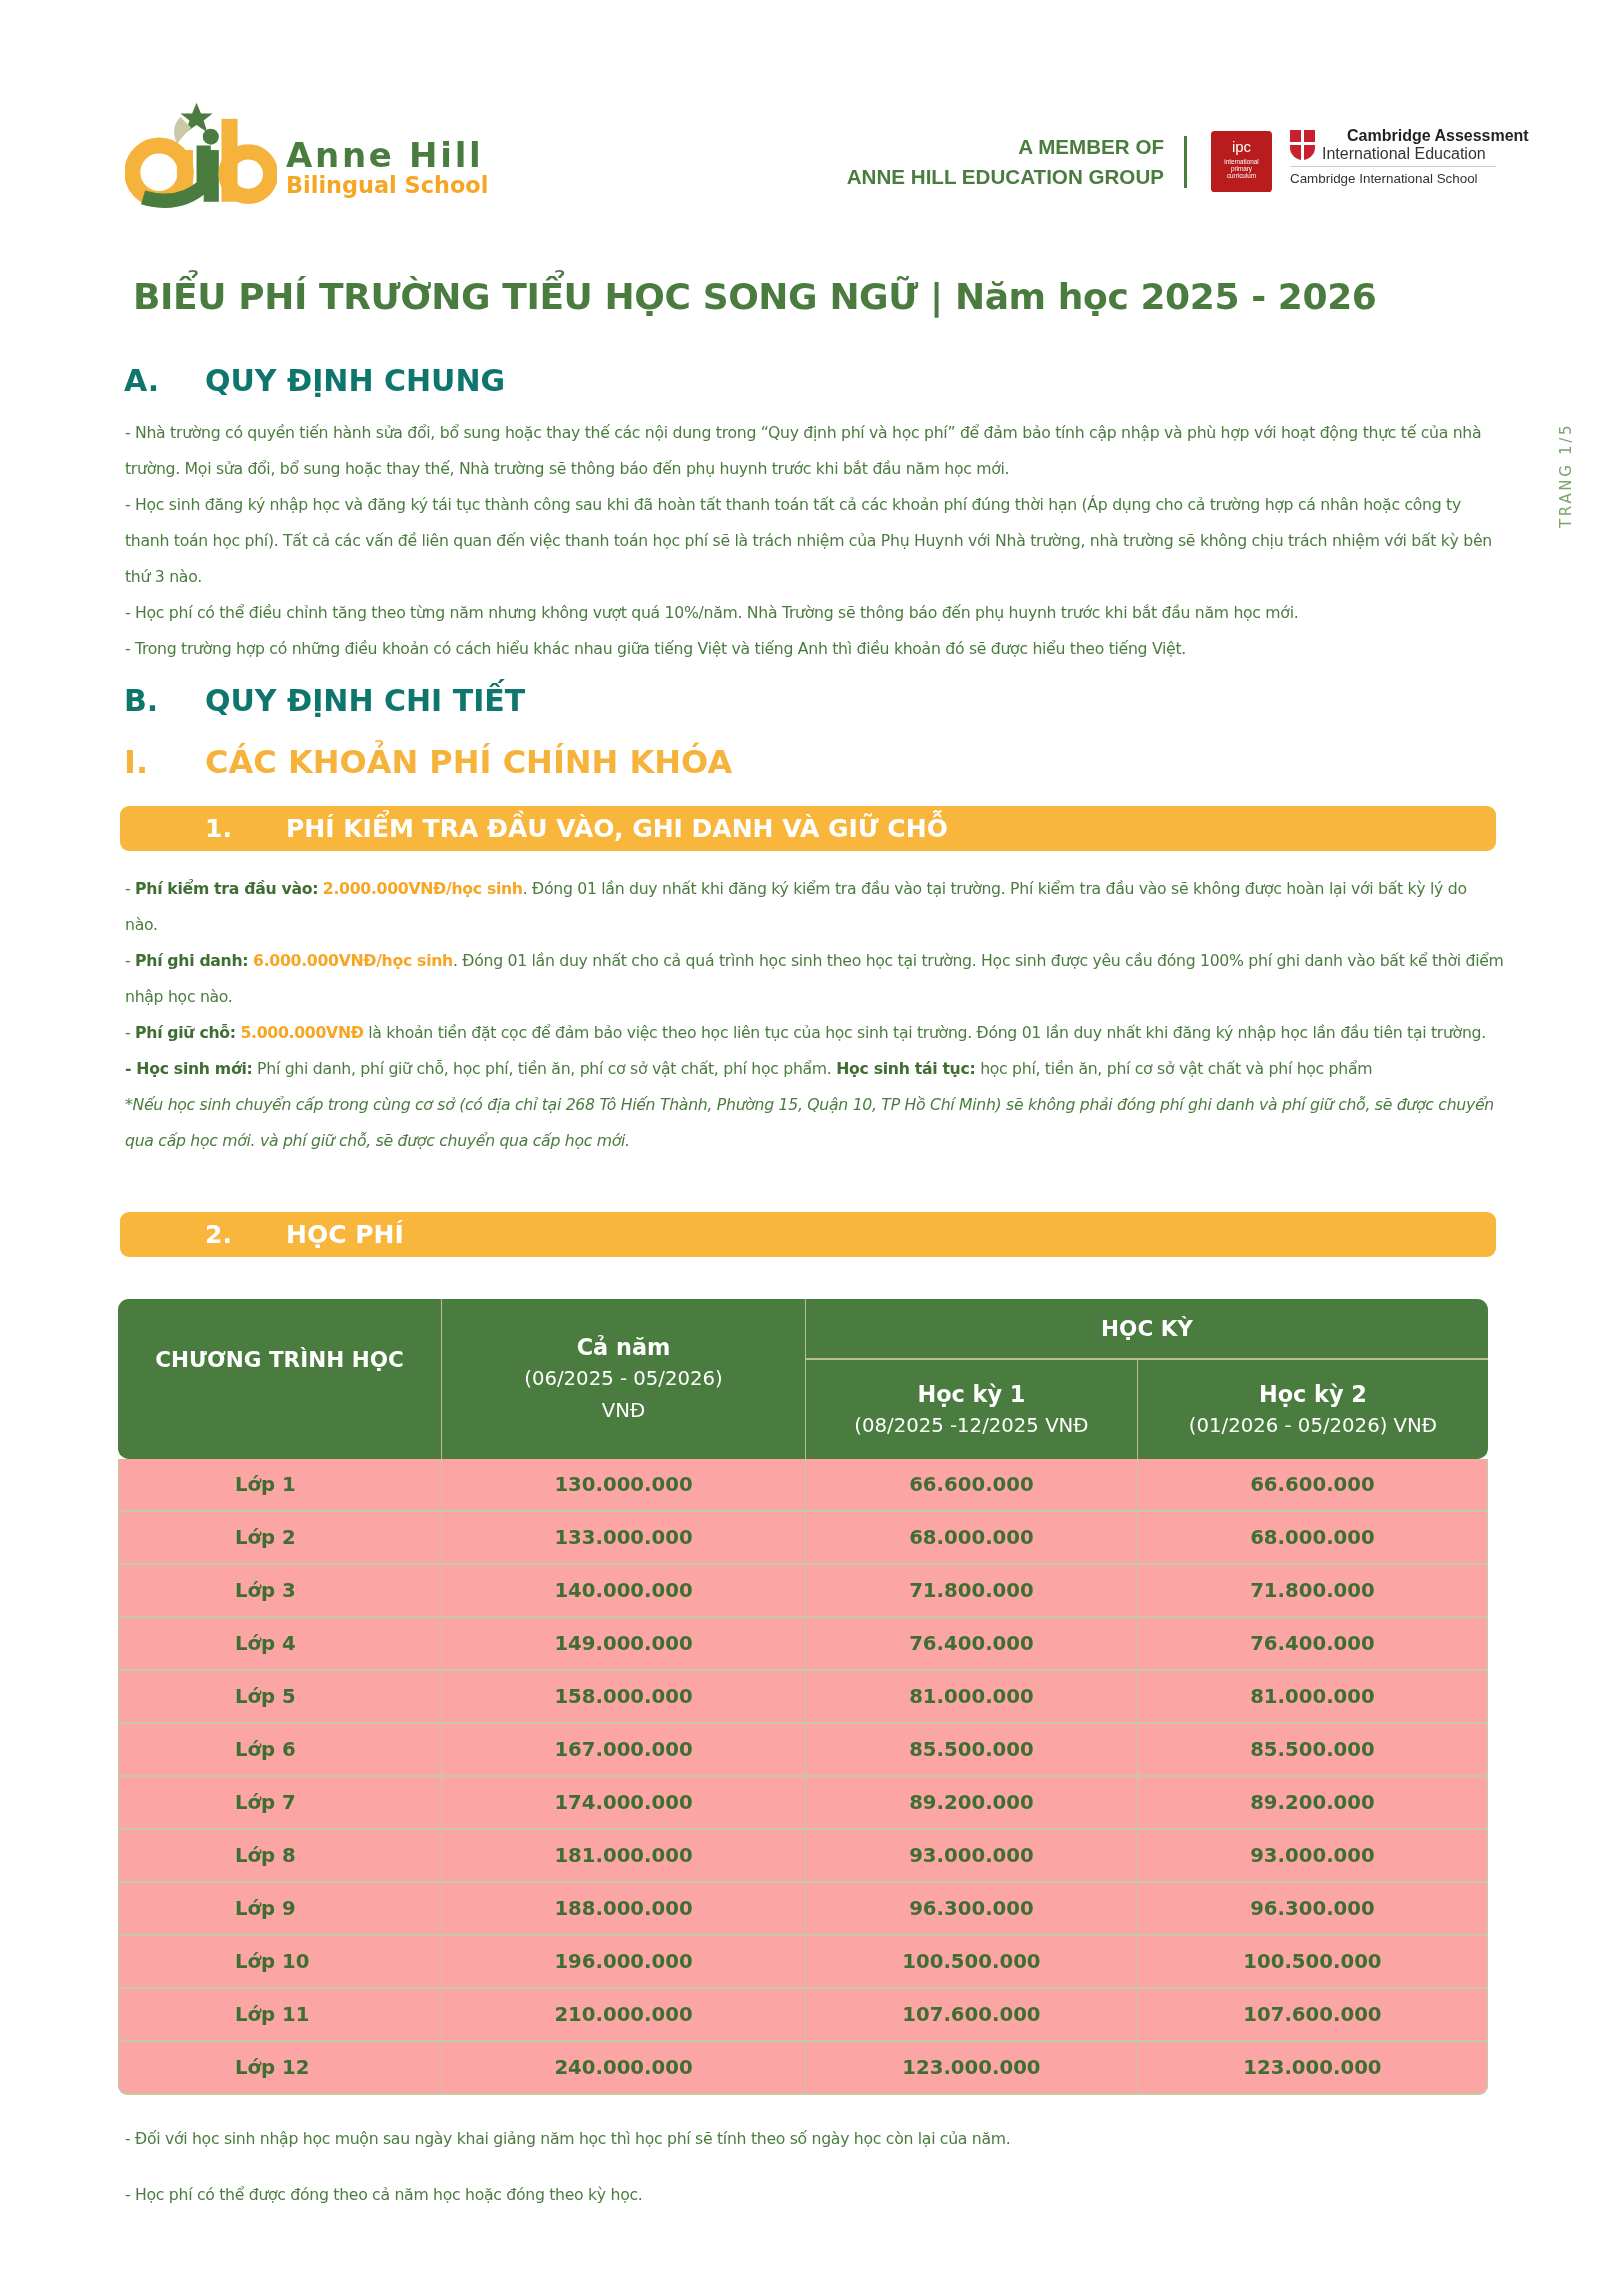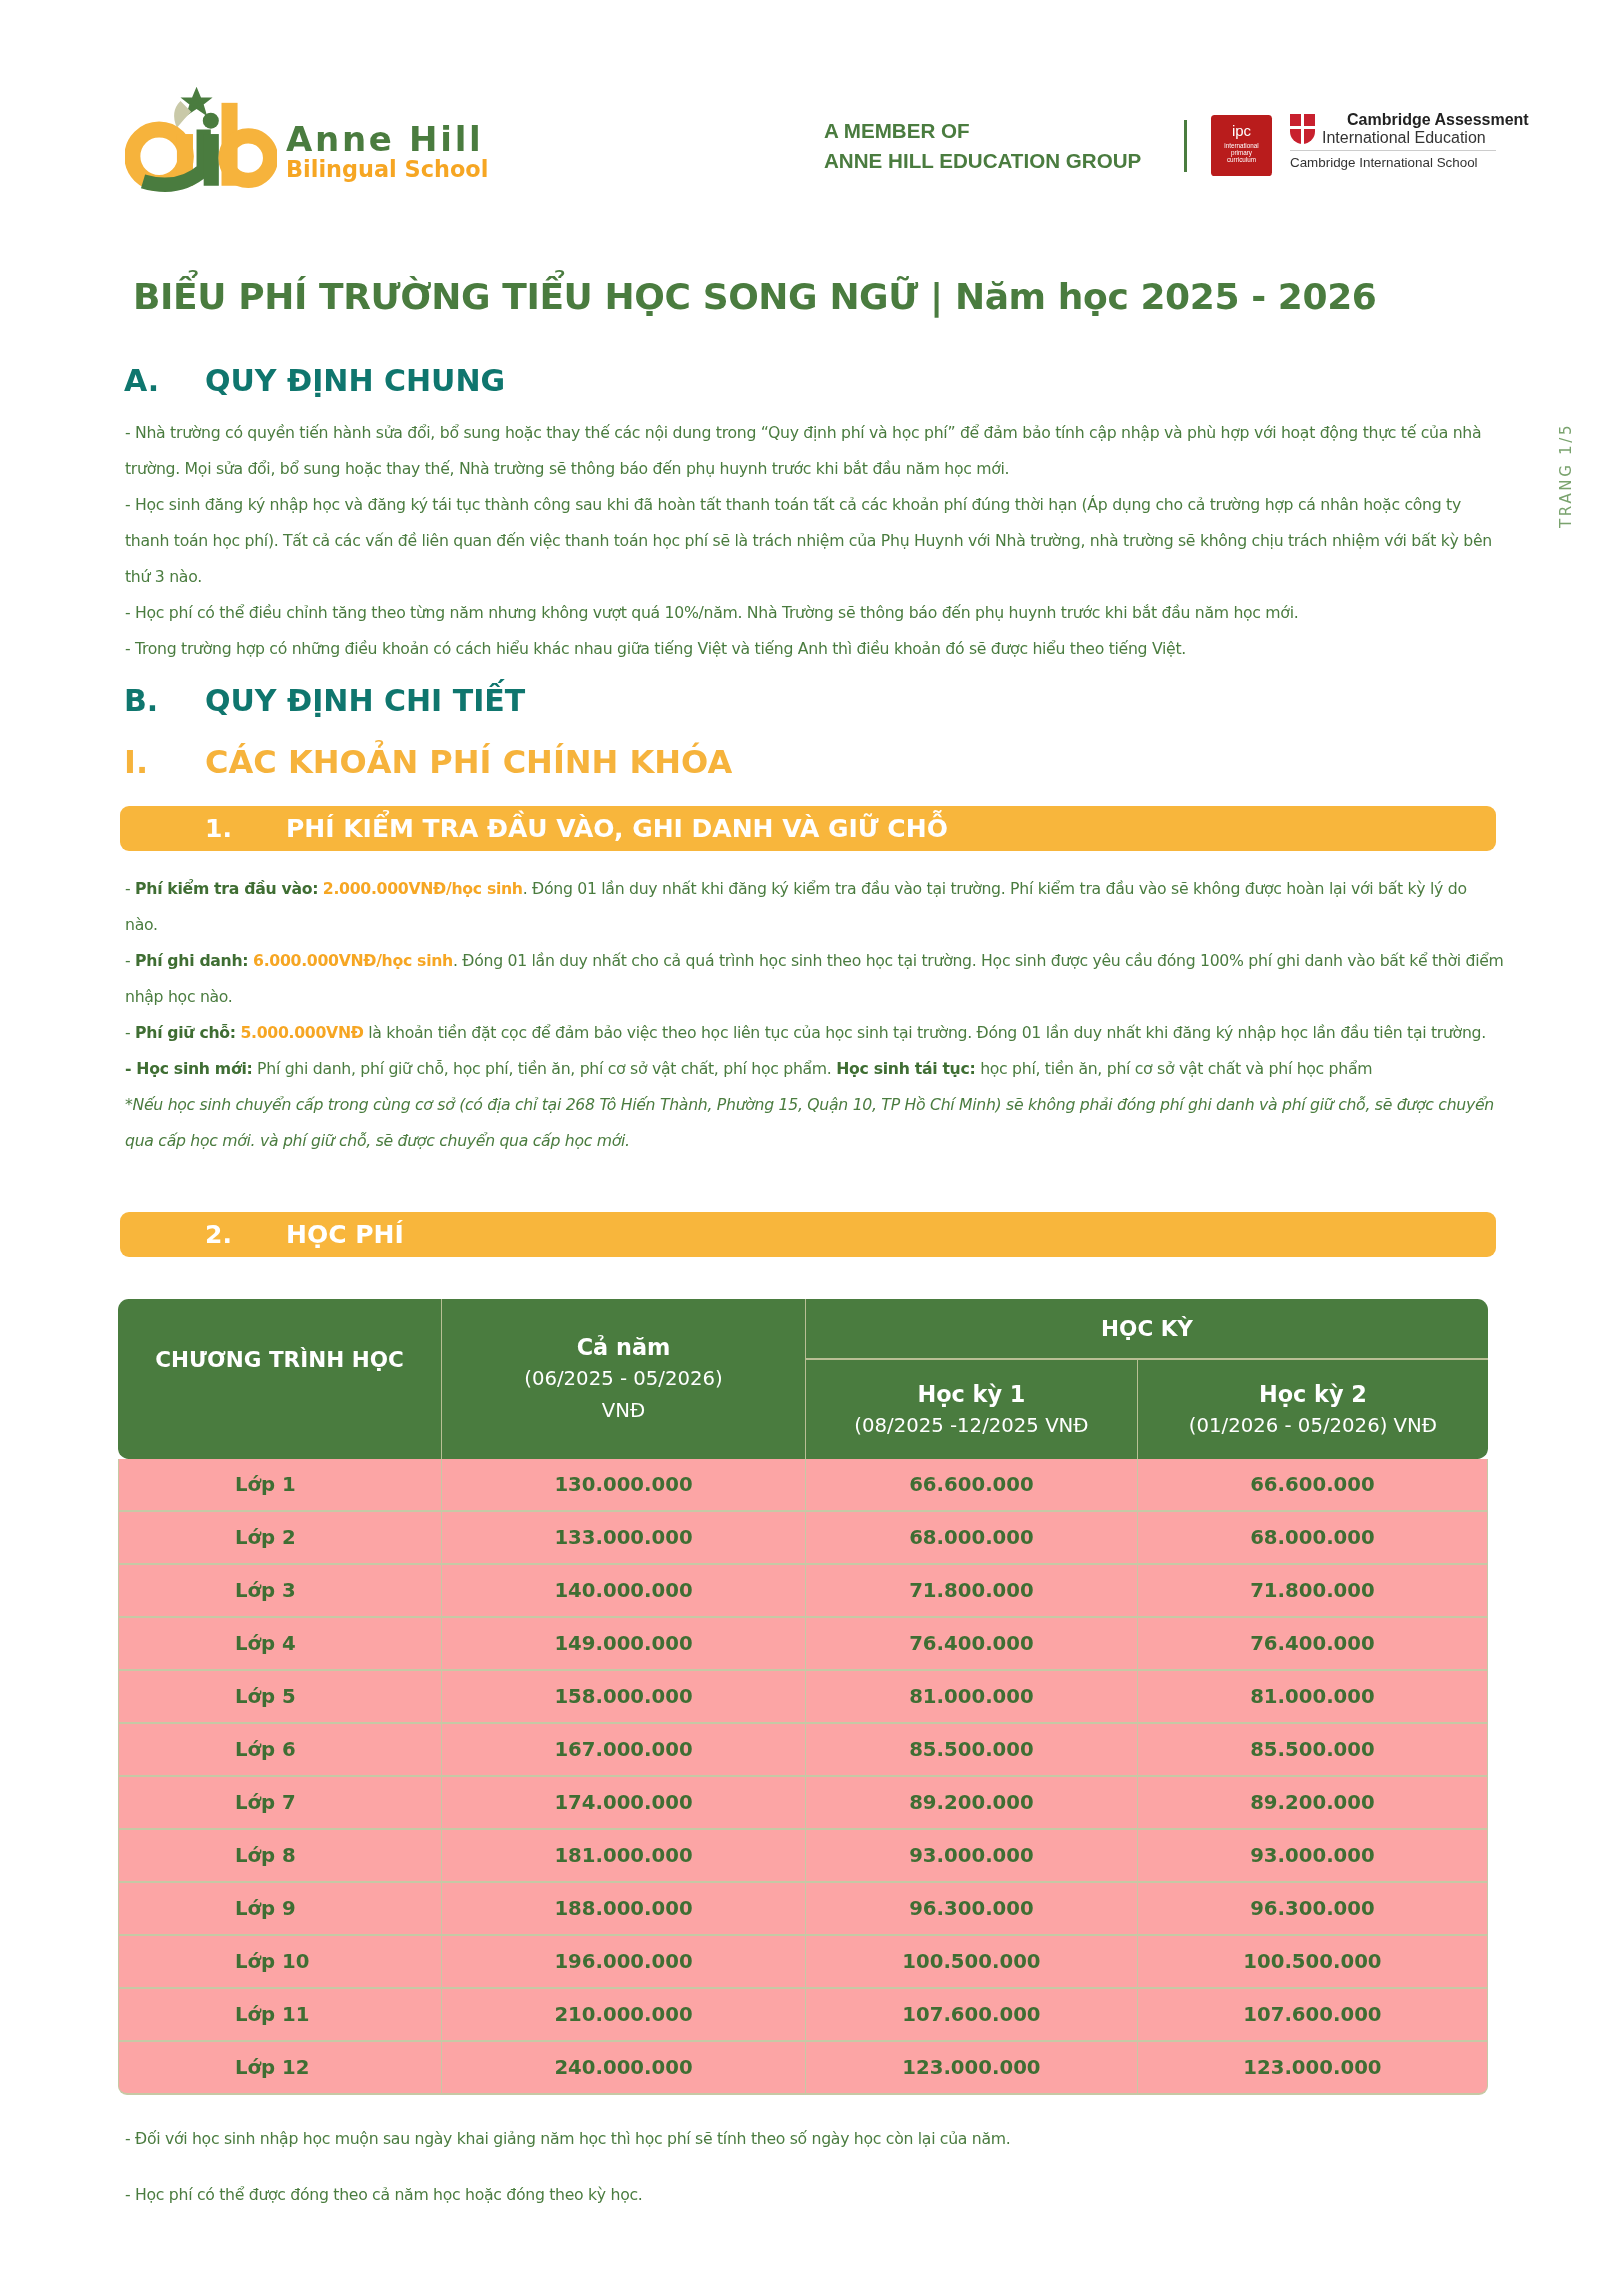"Anne Hill" .header { top: 0 -> 16px }
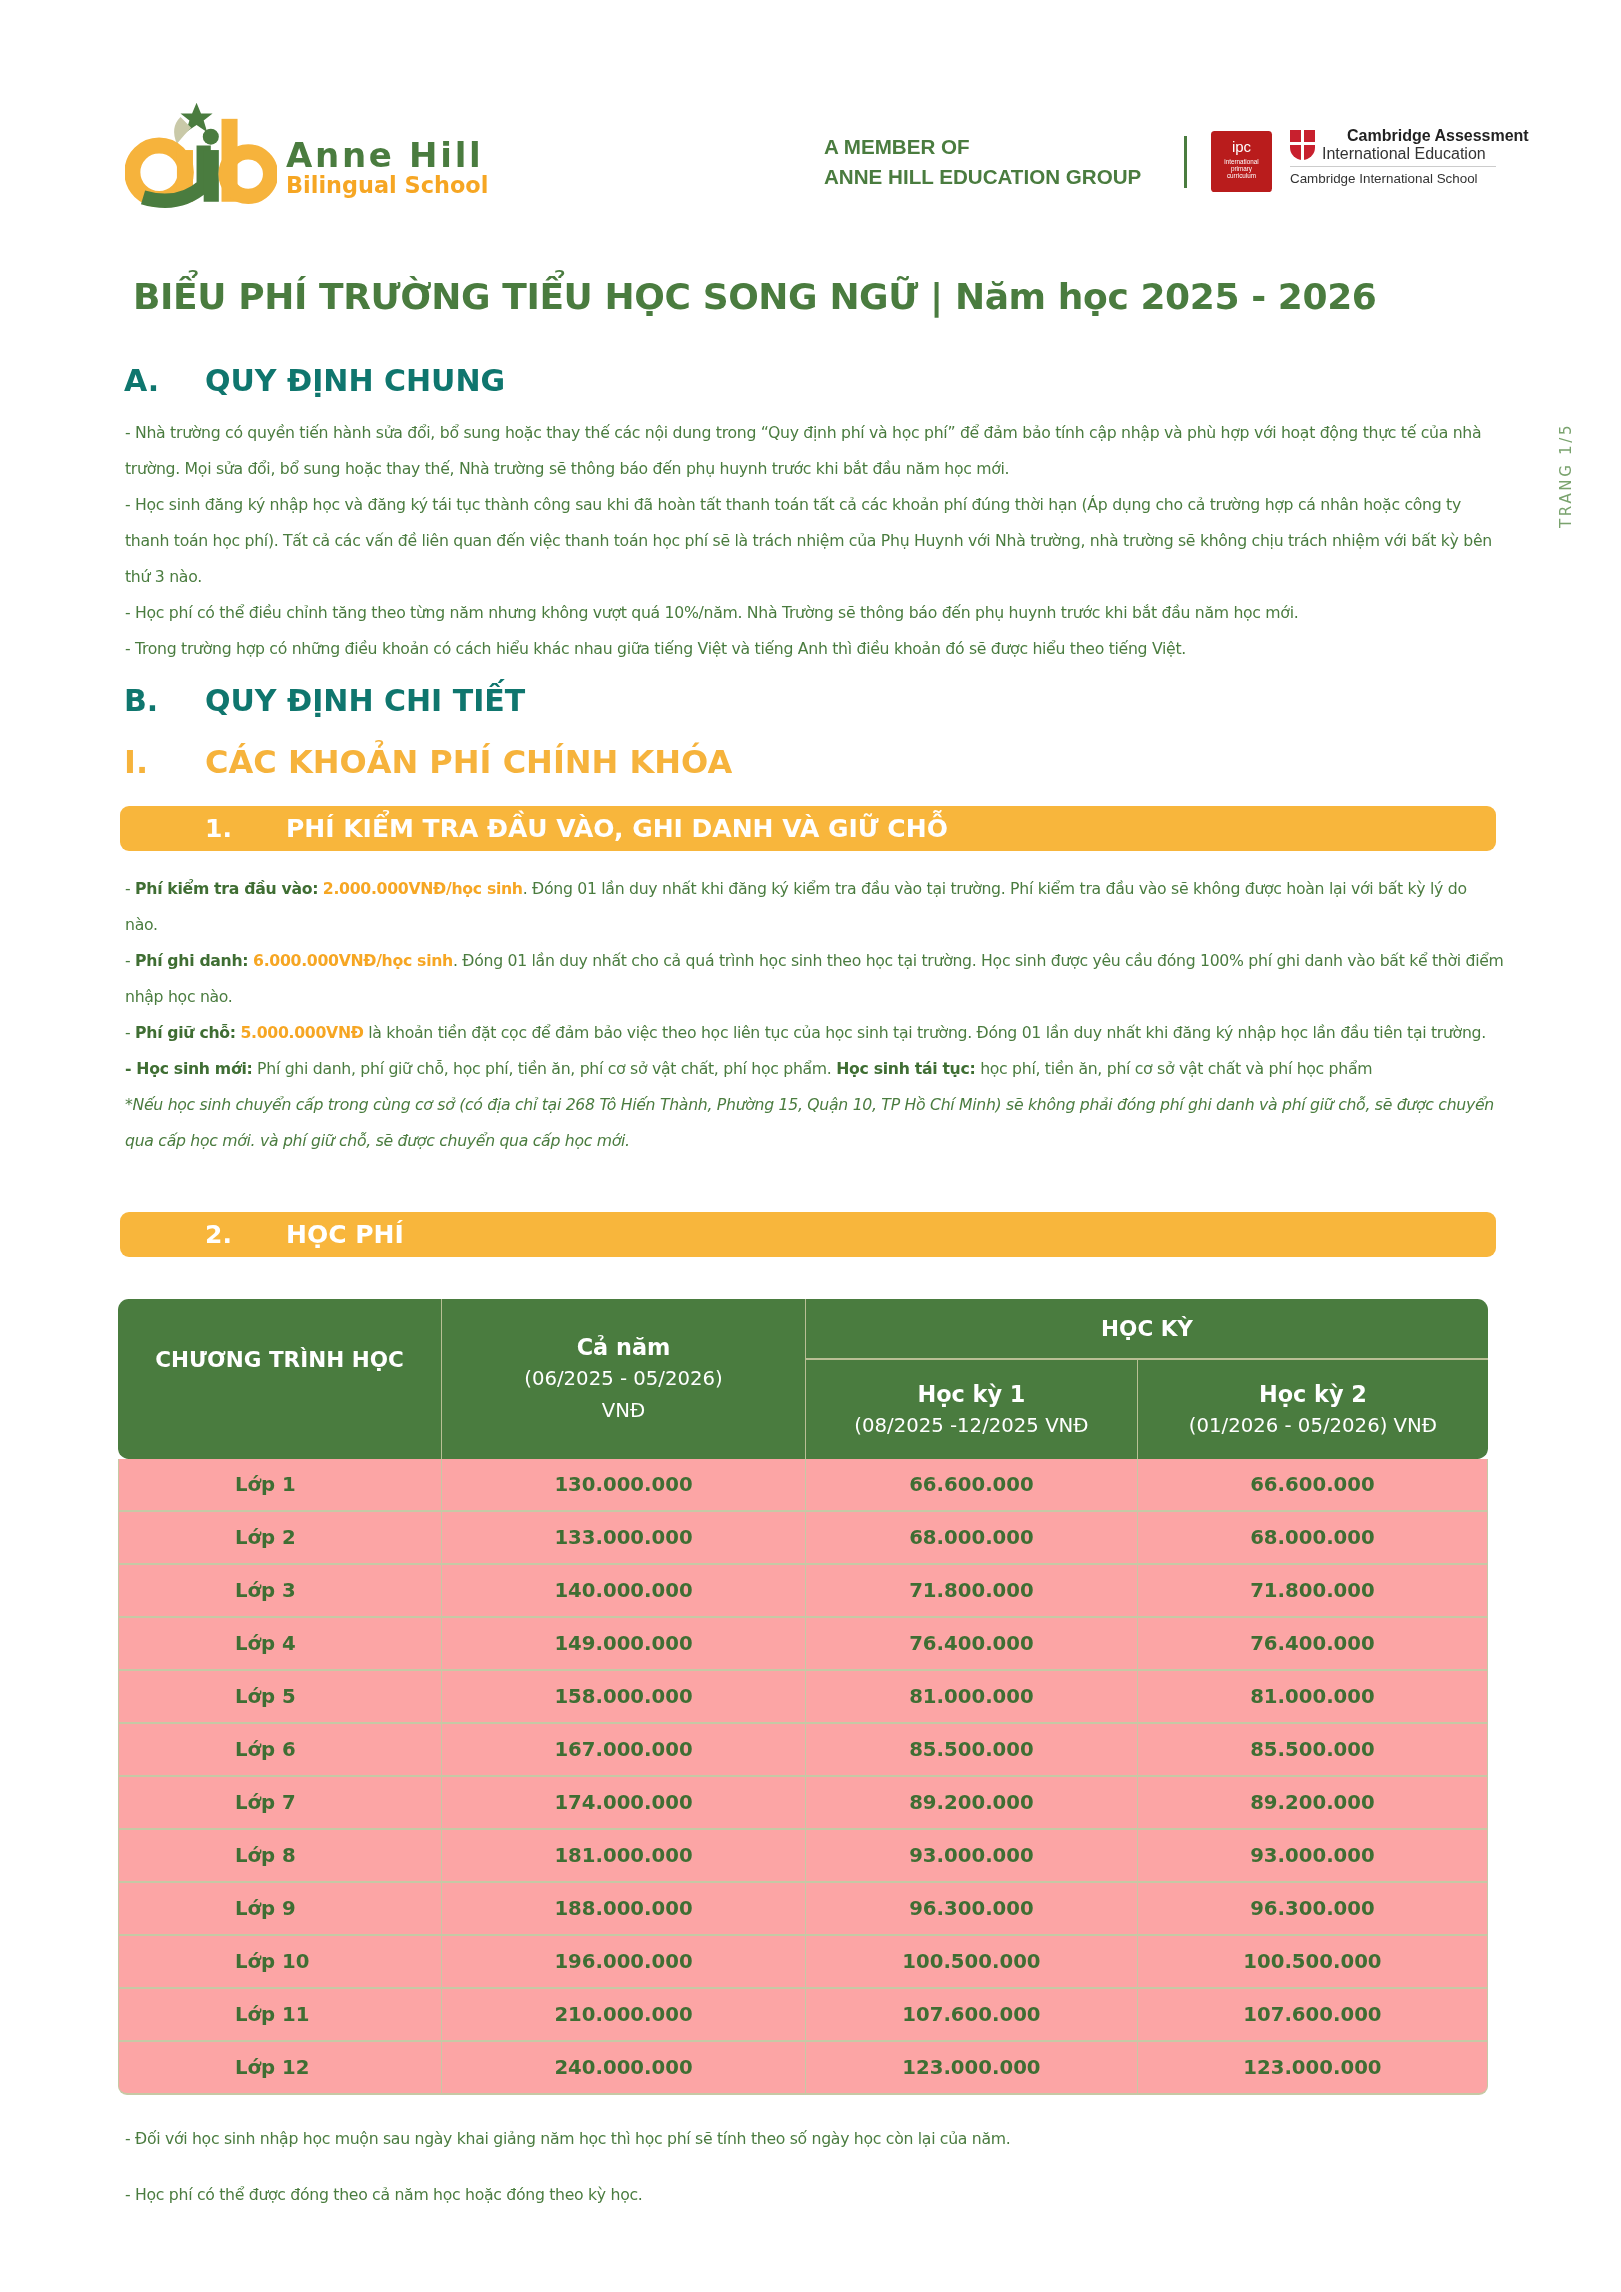"A MEMBER OF" .member { text-align: left -> right }
